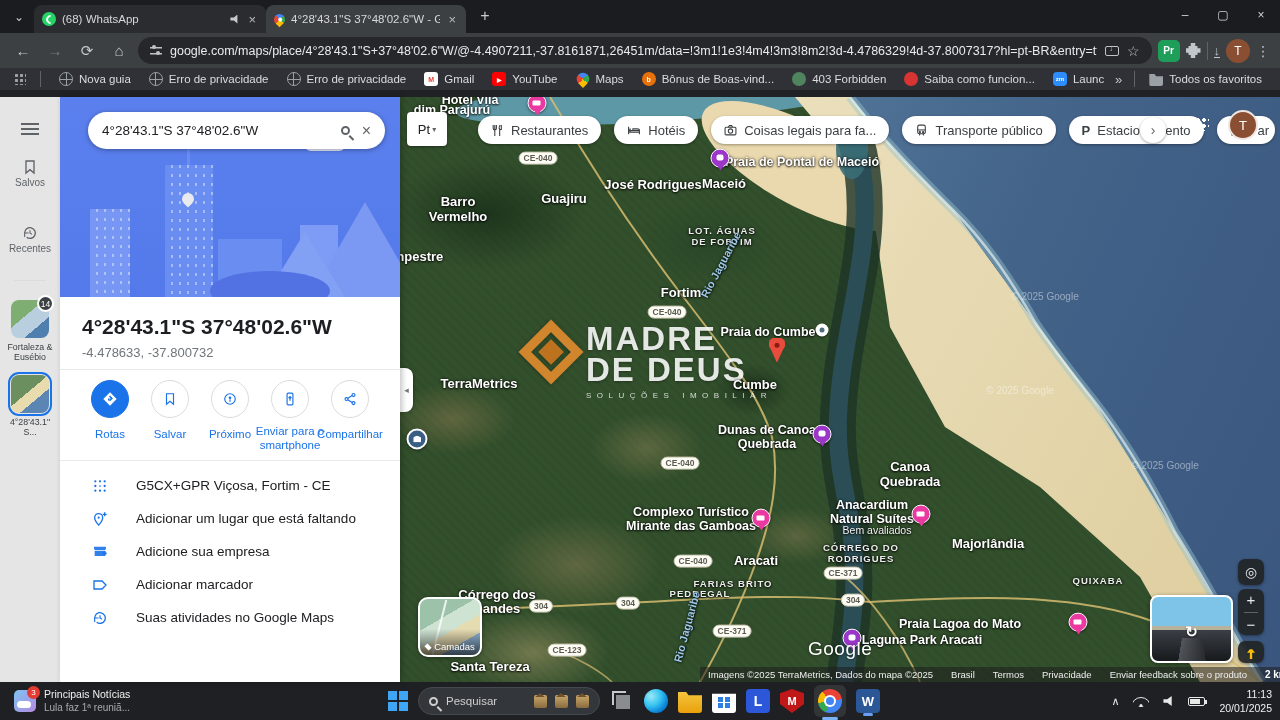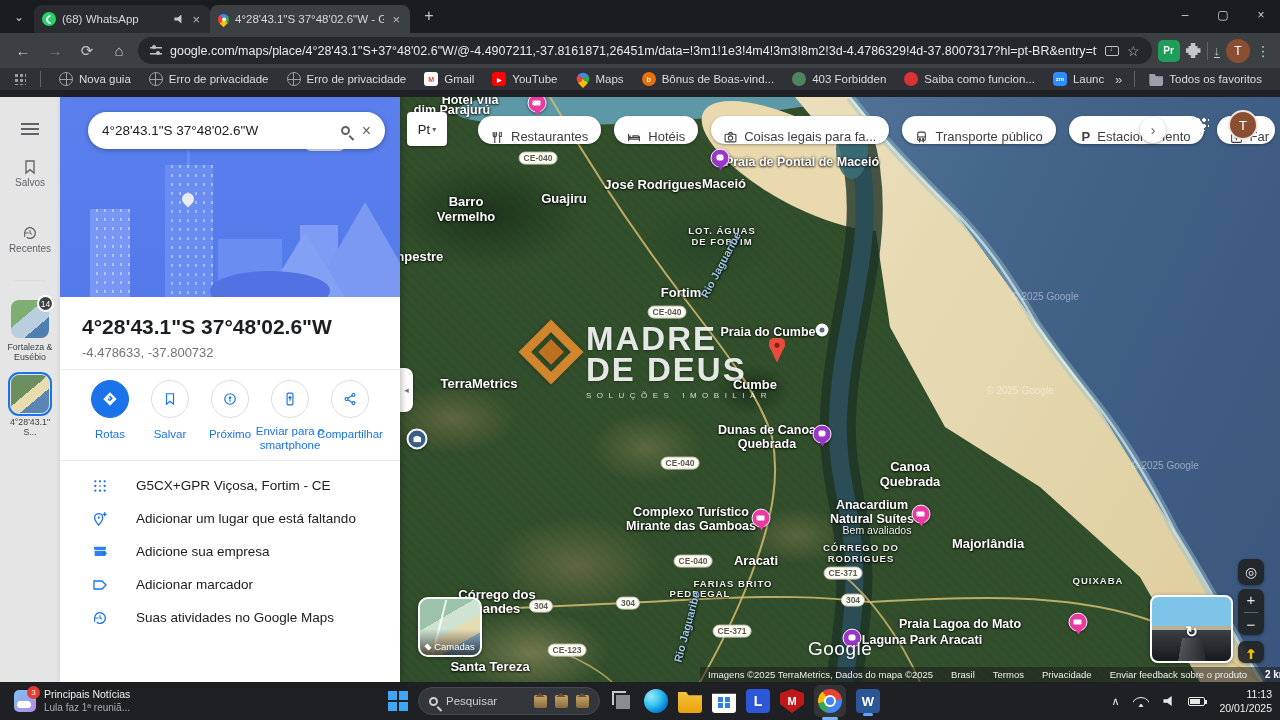"(68) WhatsApp" .tab.inactive { width: 176px -> 232px }
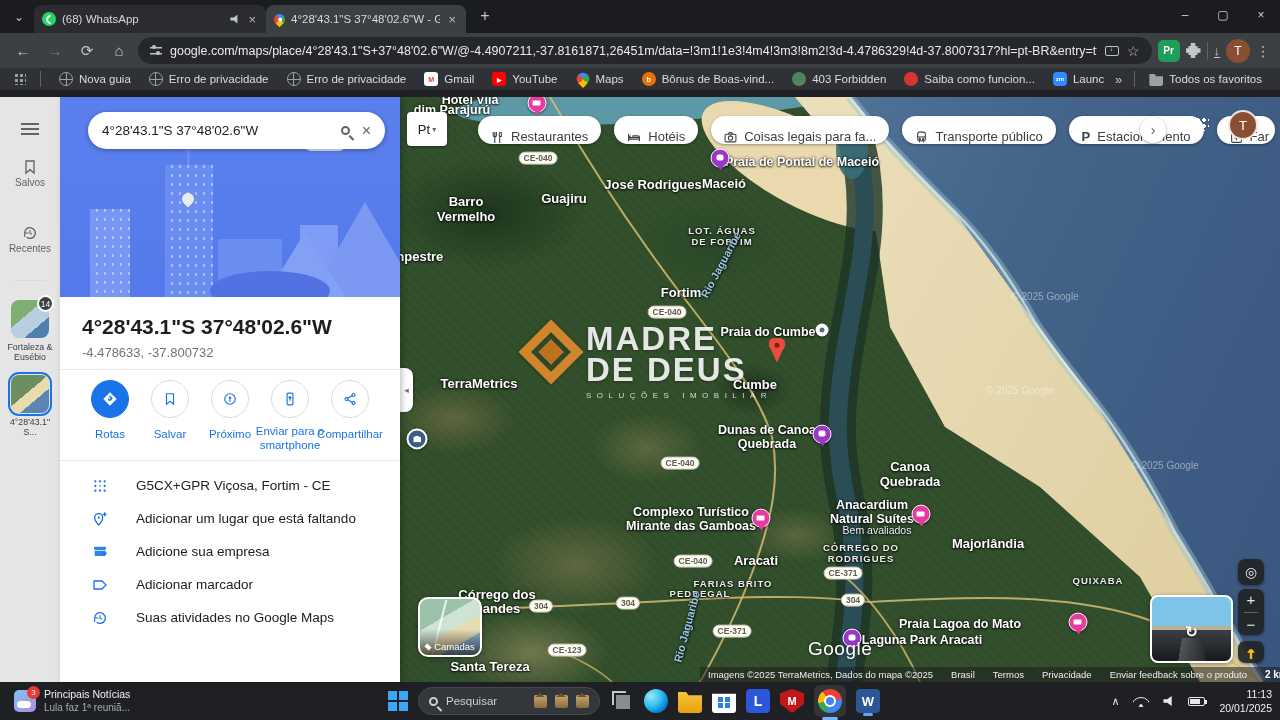"Restaurantes" .chip { align-items: flex-end -> center }
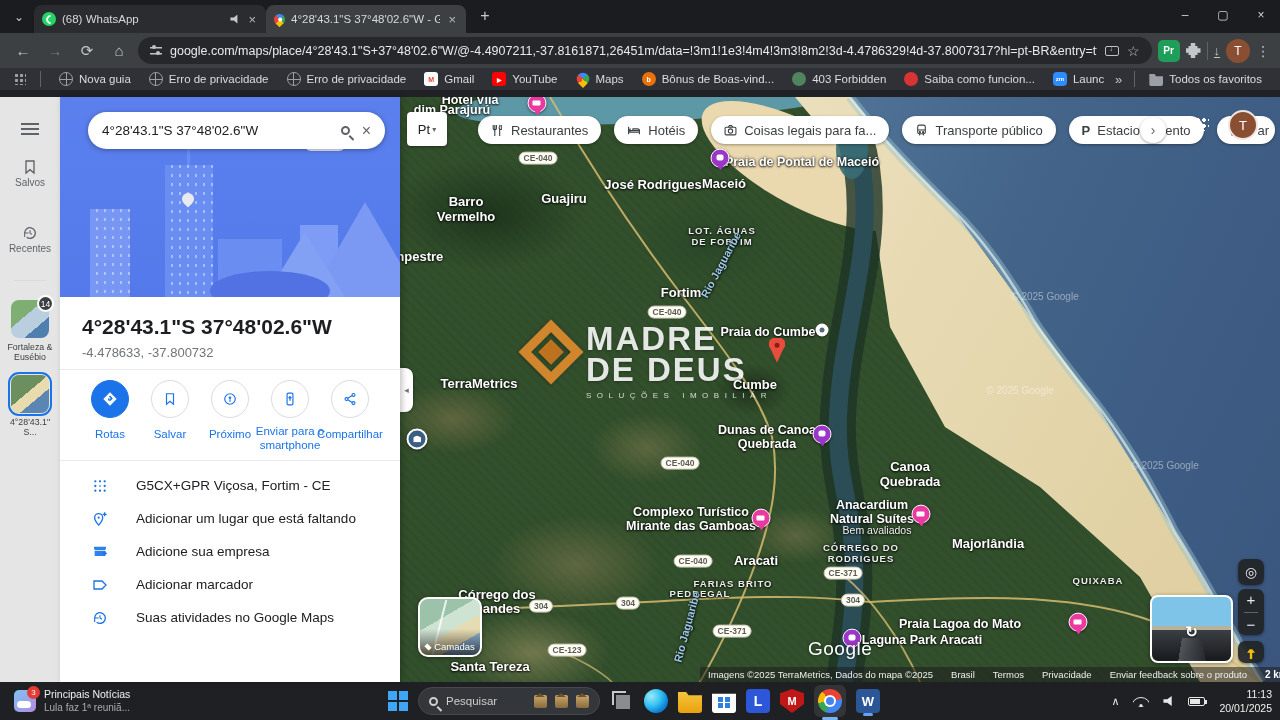"Barro" div.mlabel { margin-left: 8px -> none }
